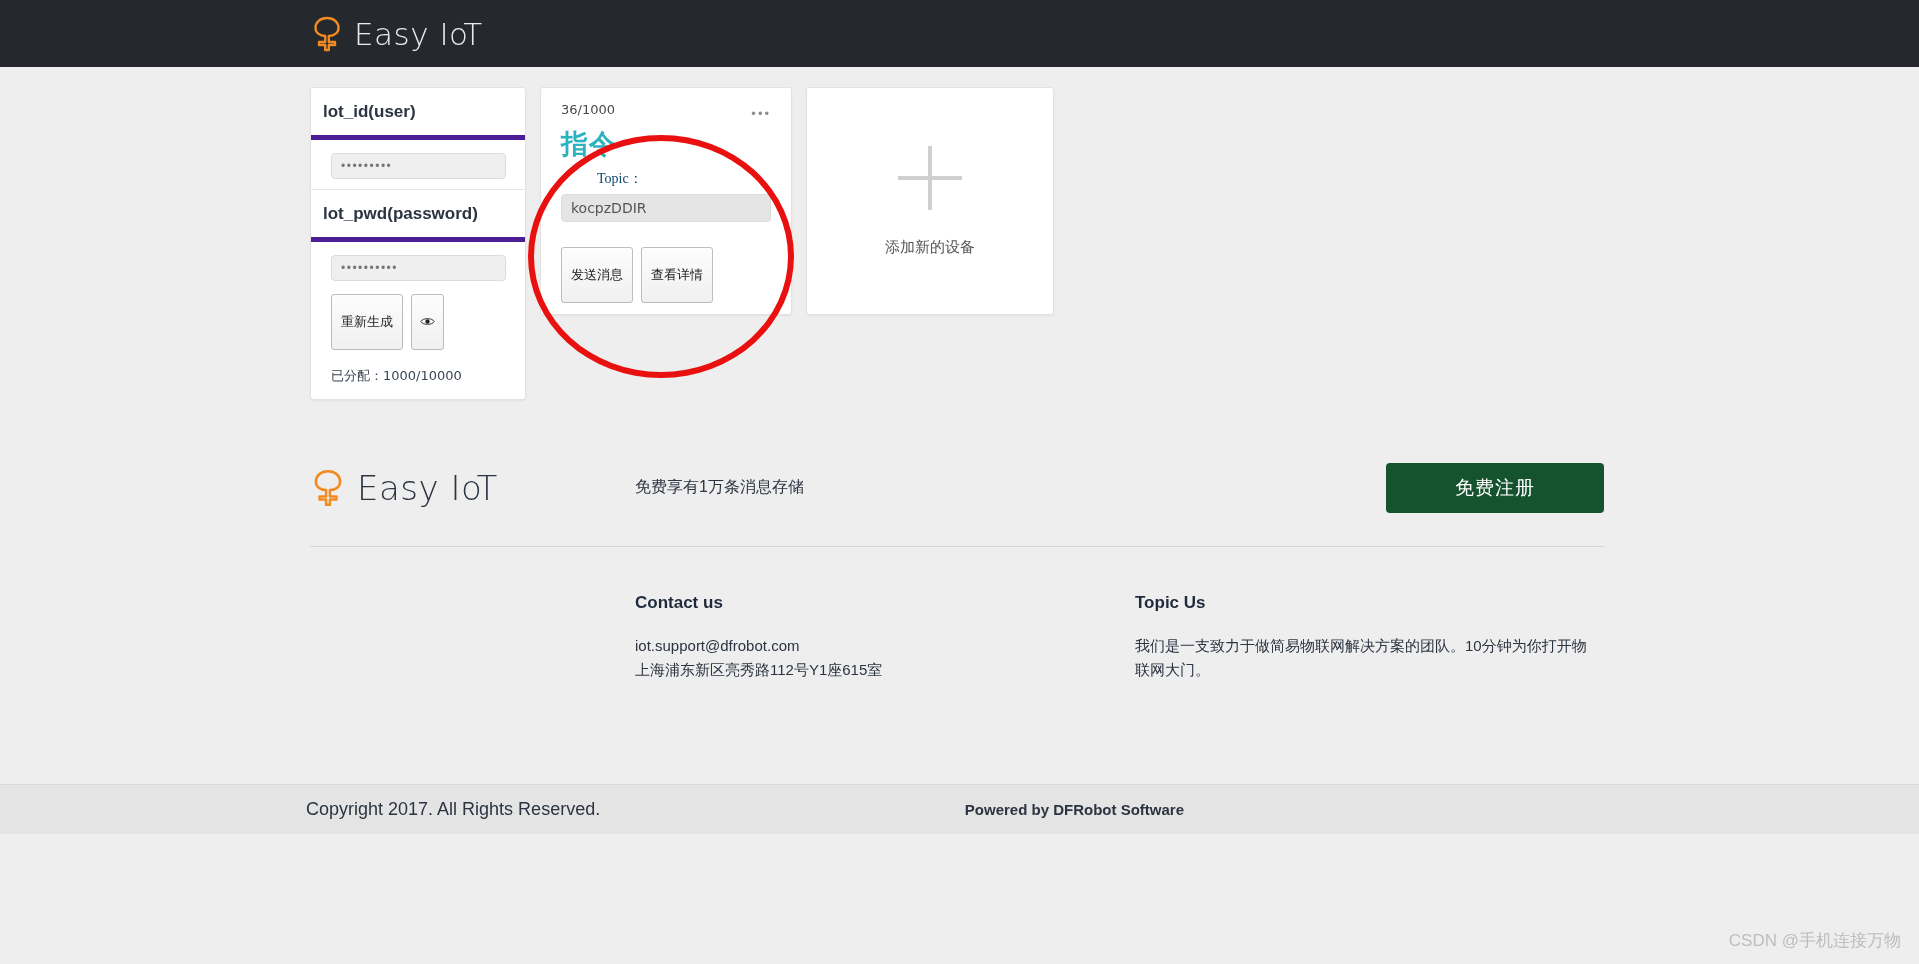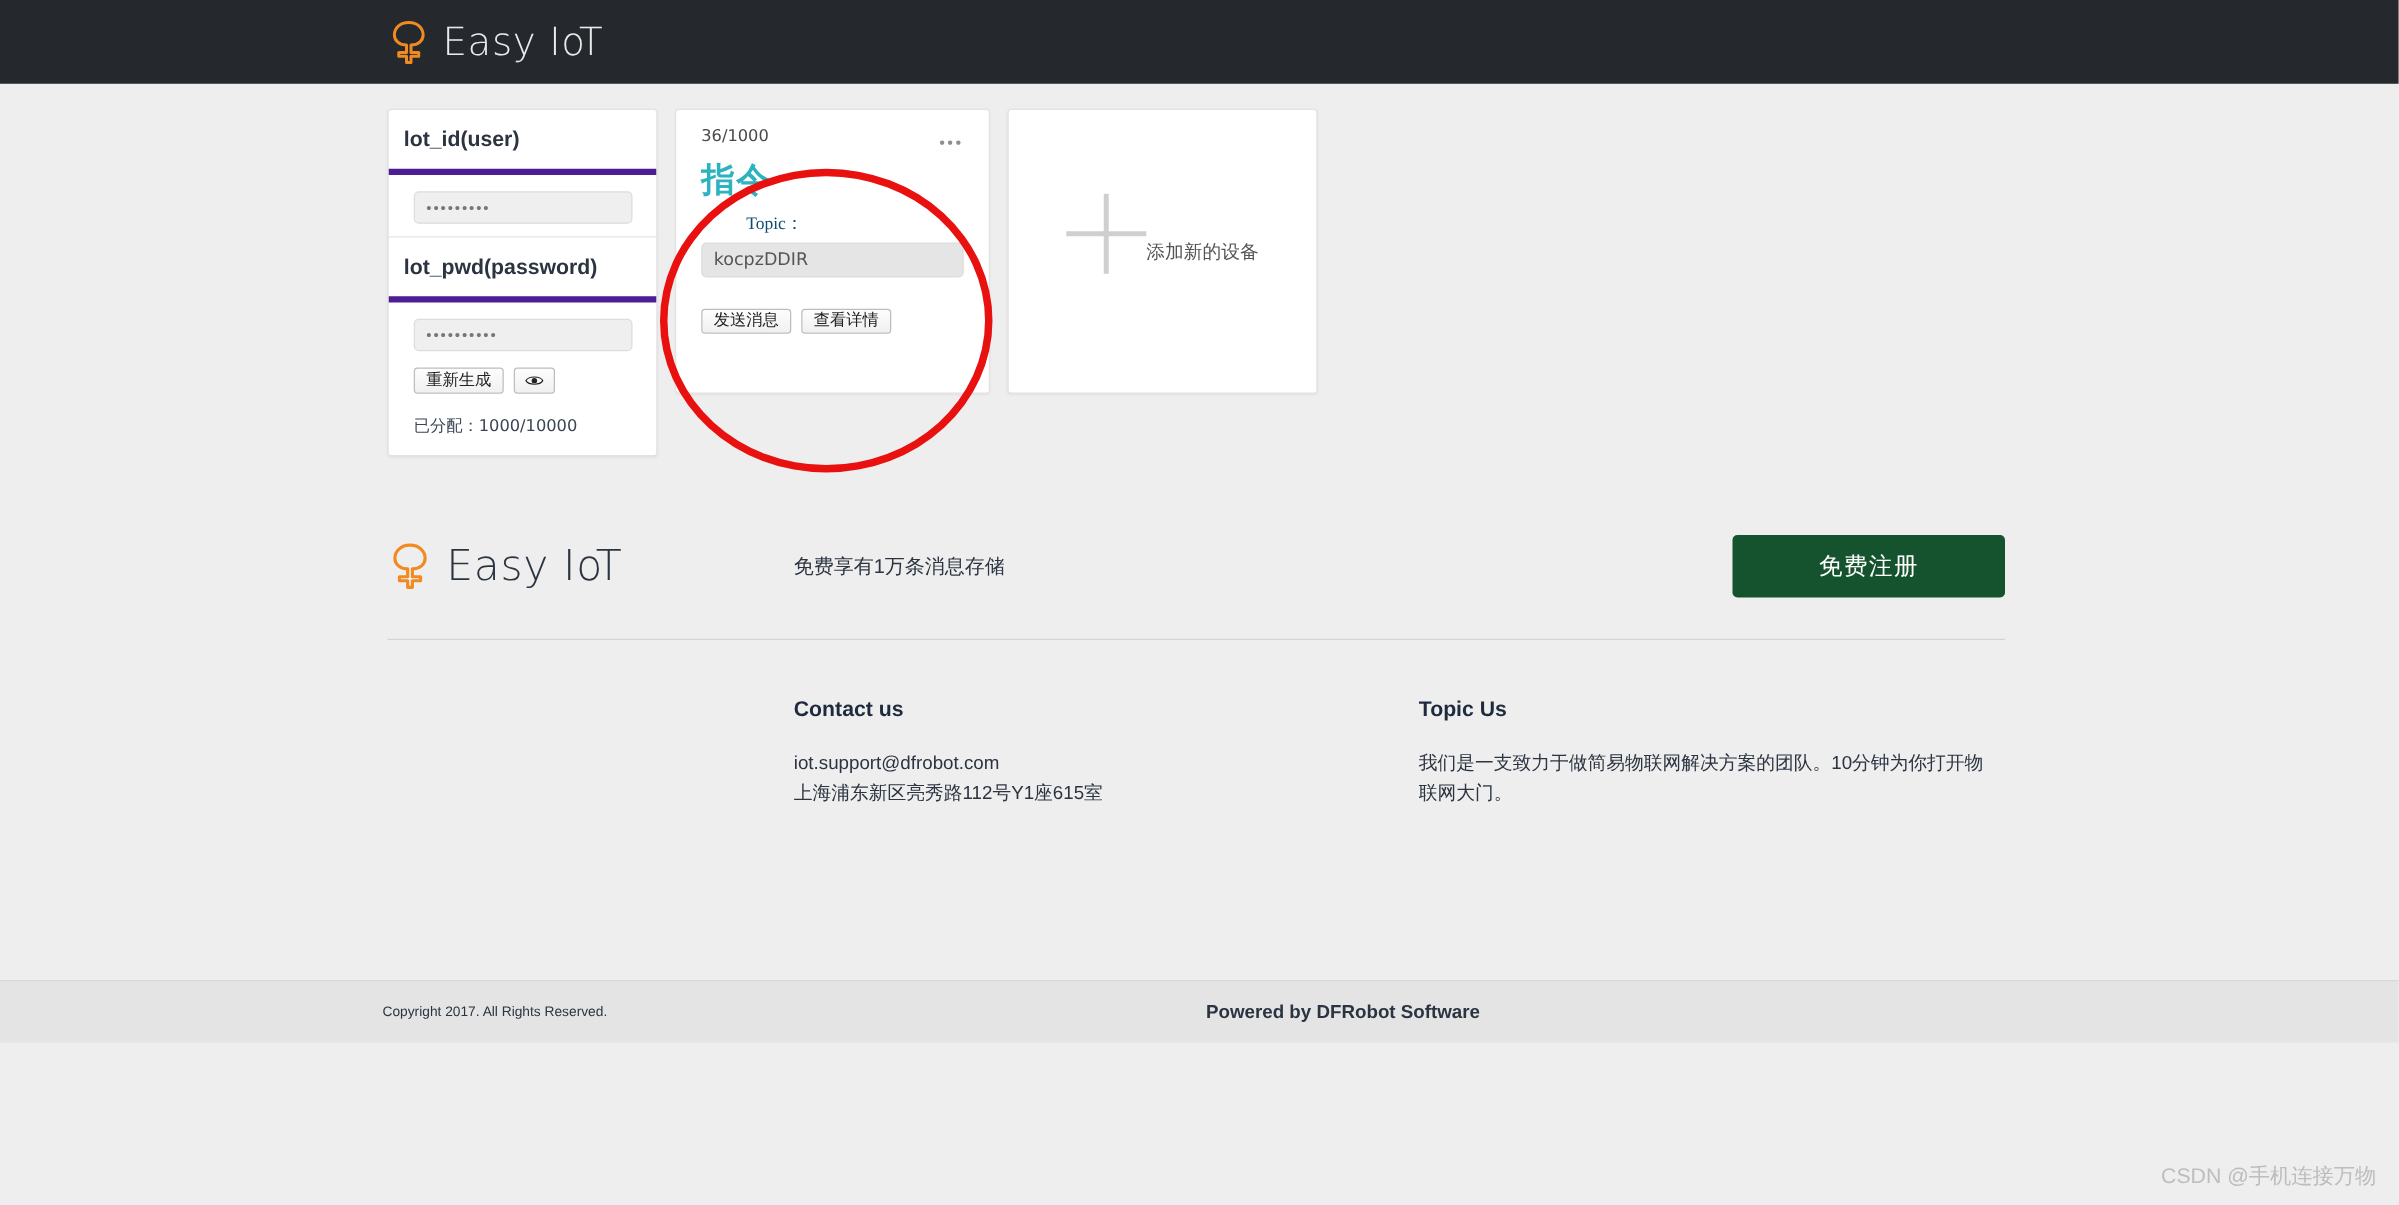"添加新的设备" .add-card { flex-direction: row -> column }
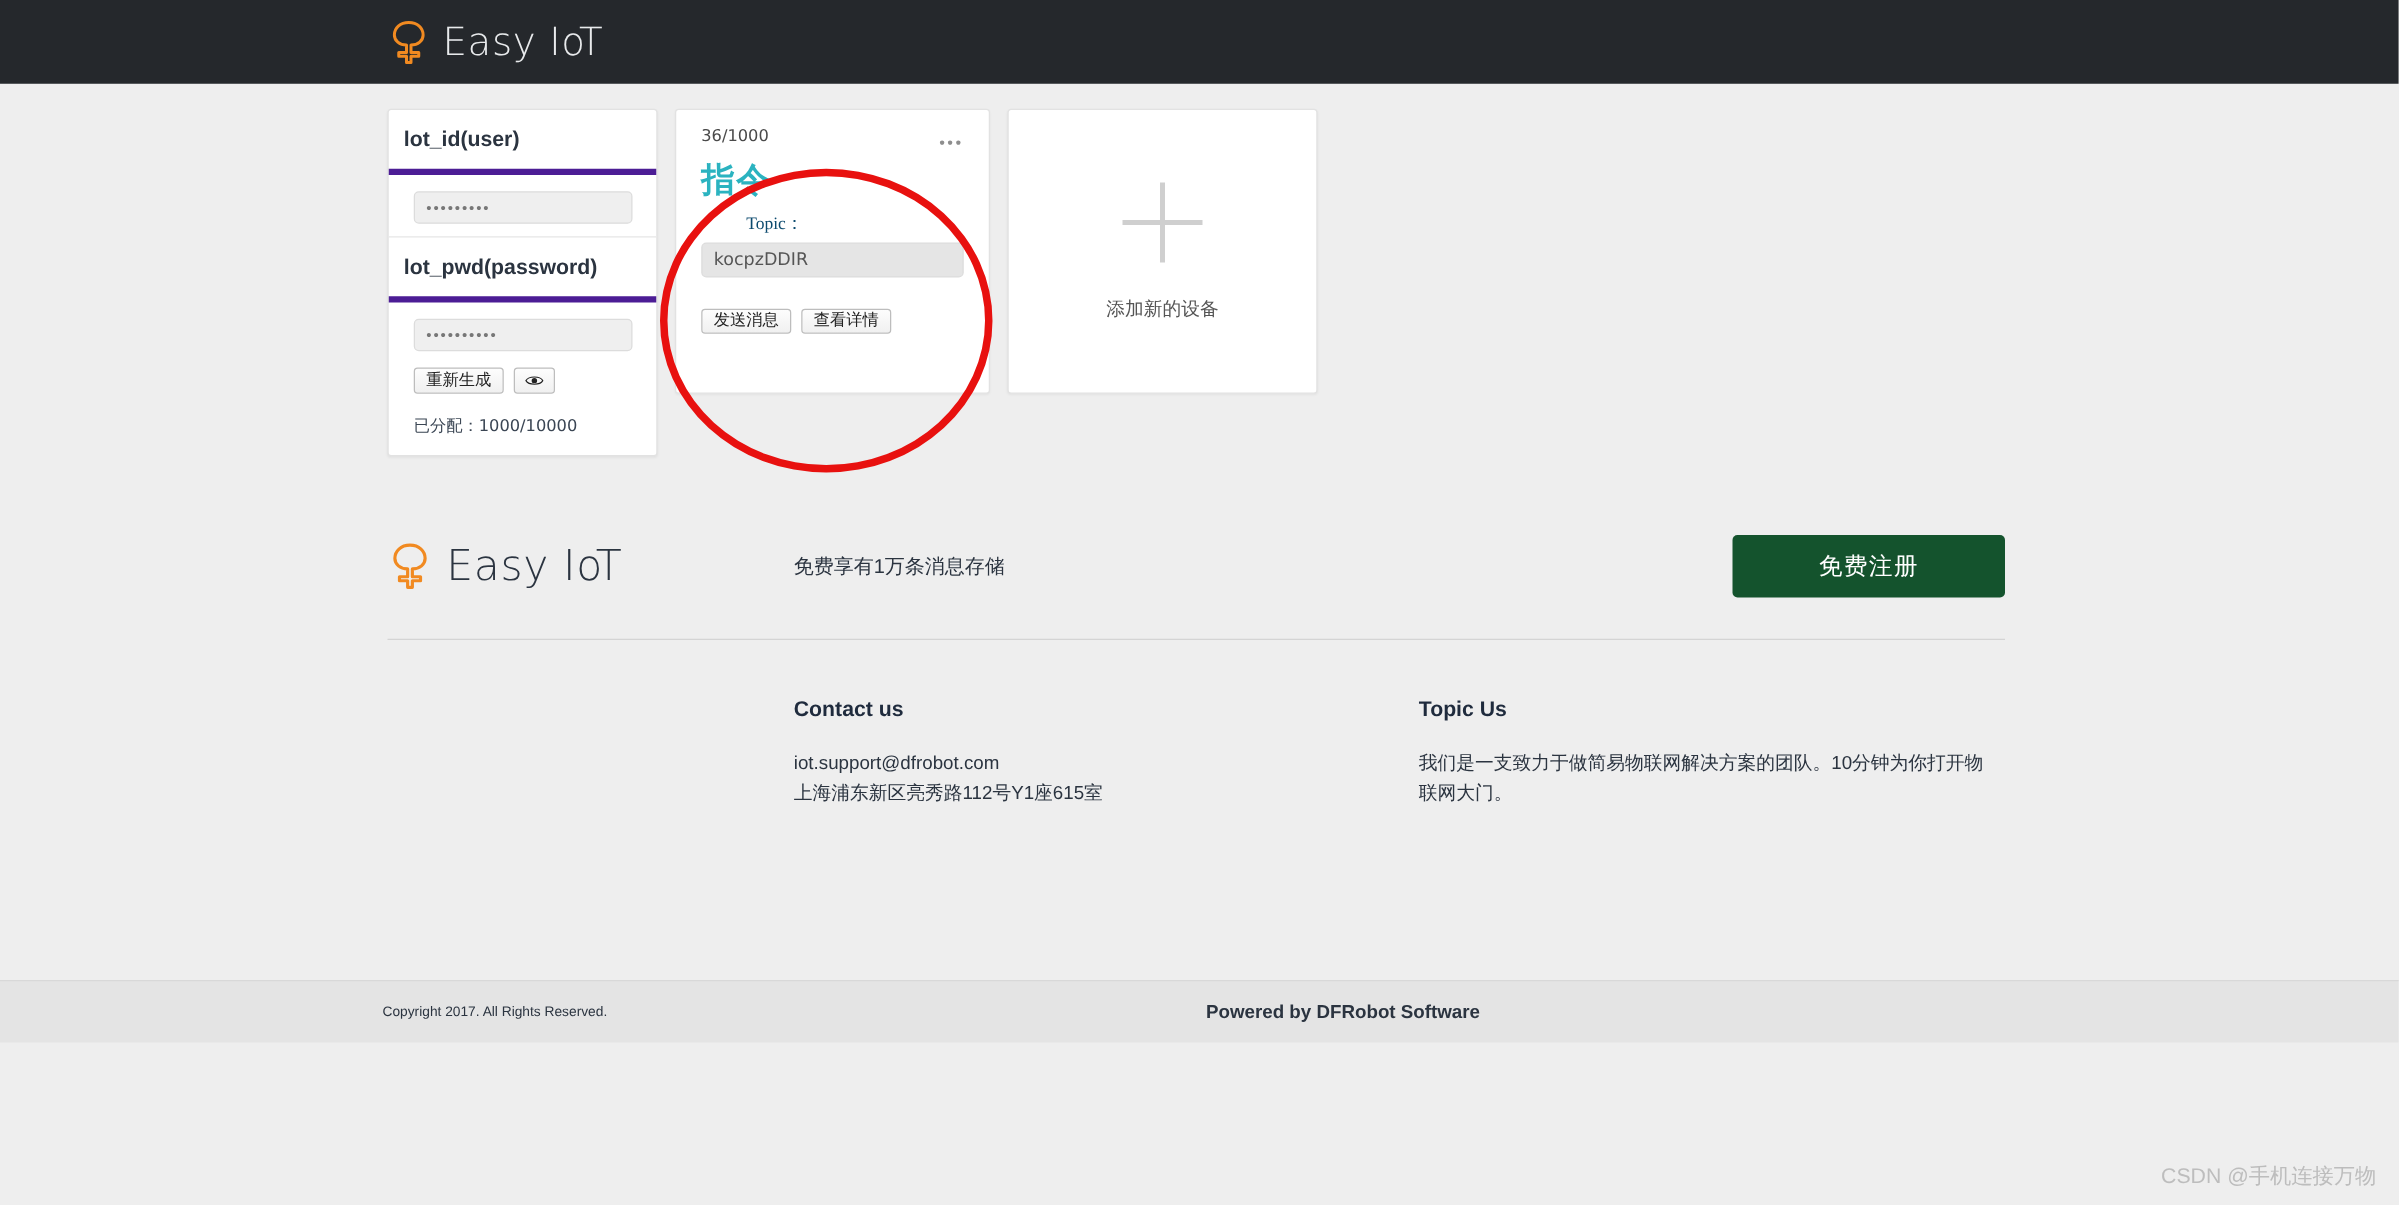"发送消息" .btn-sm { padding: 0 9px -> 18px 9px }
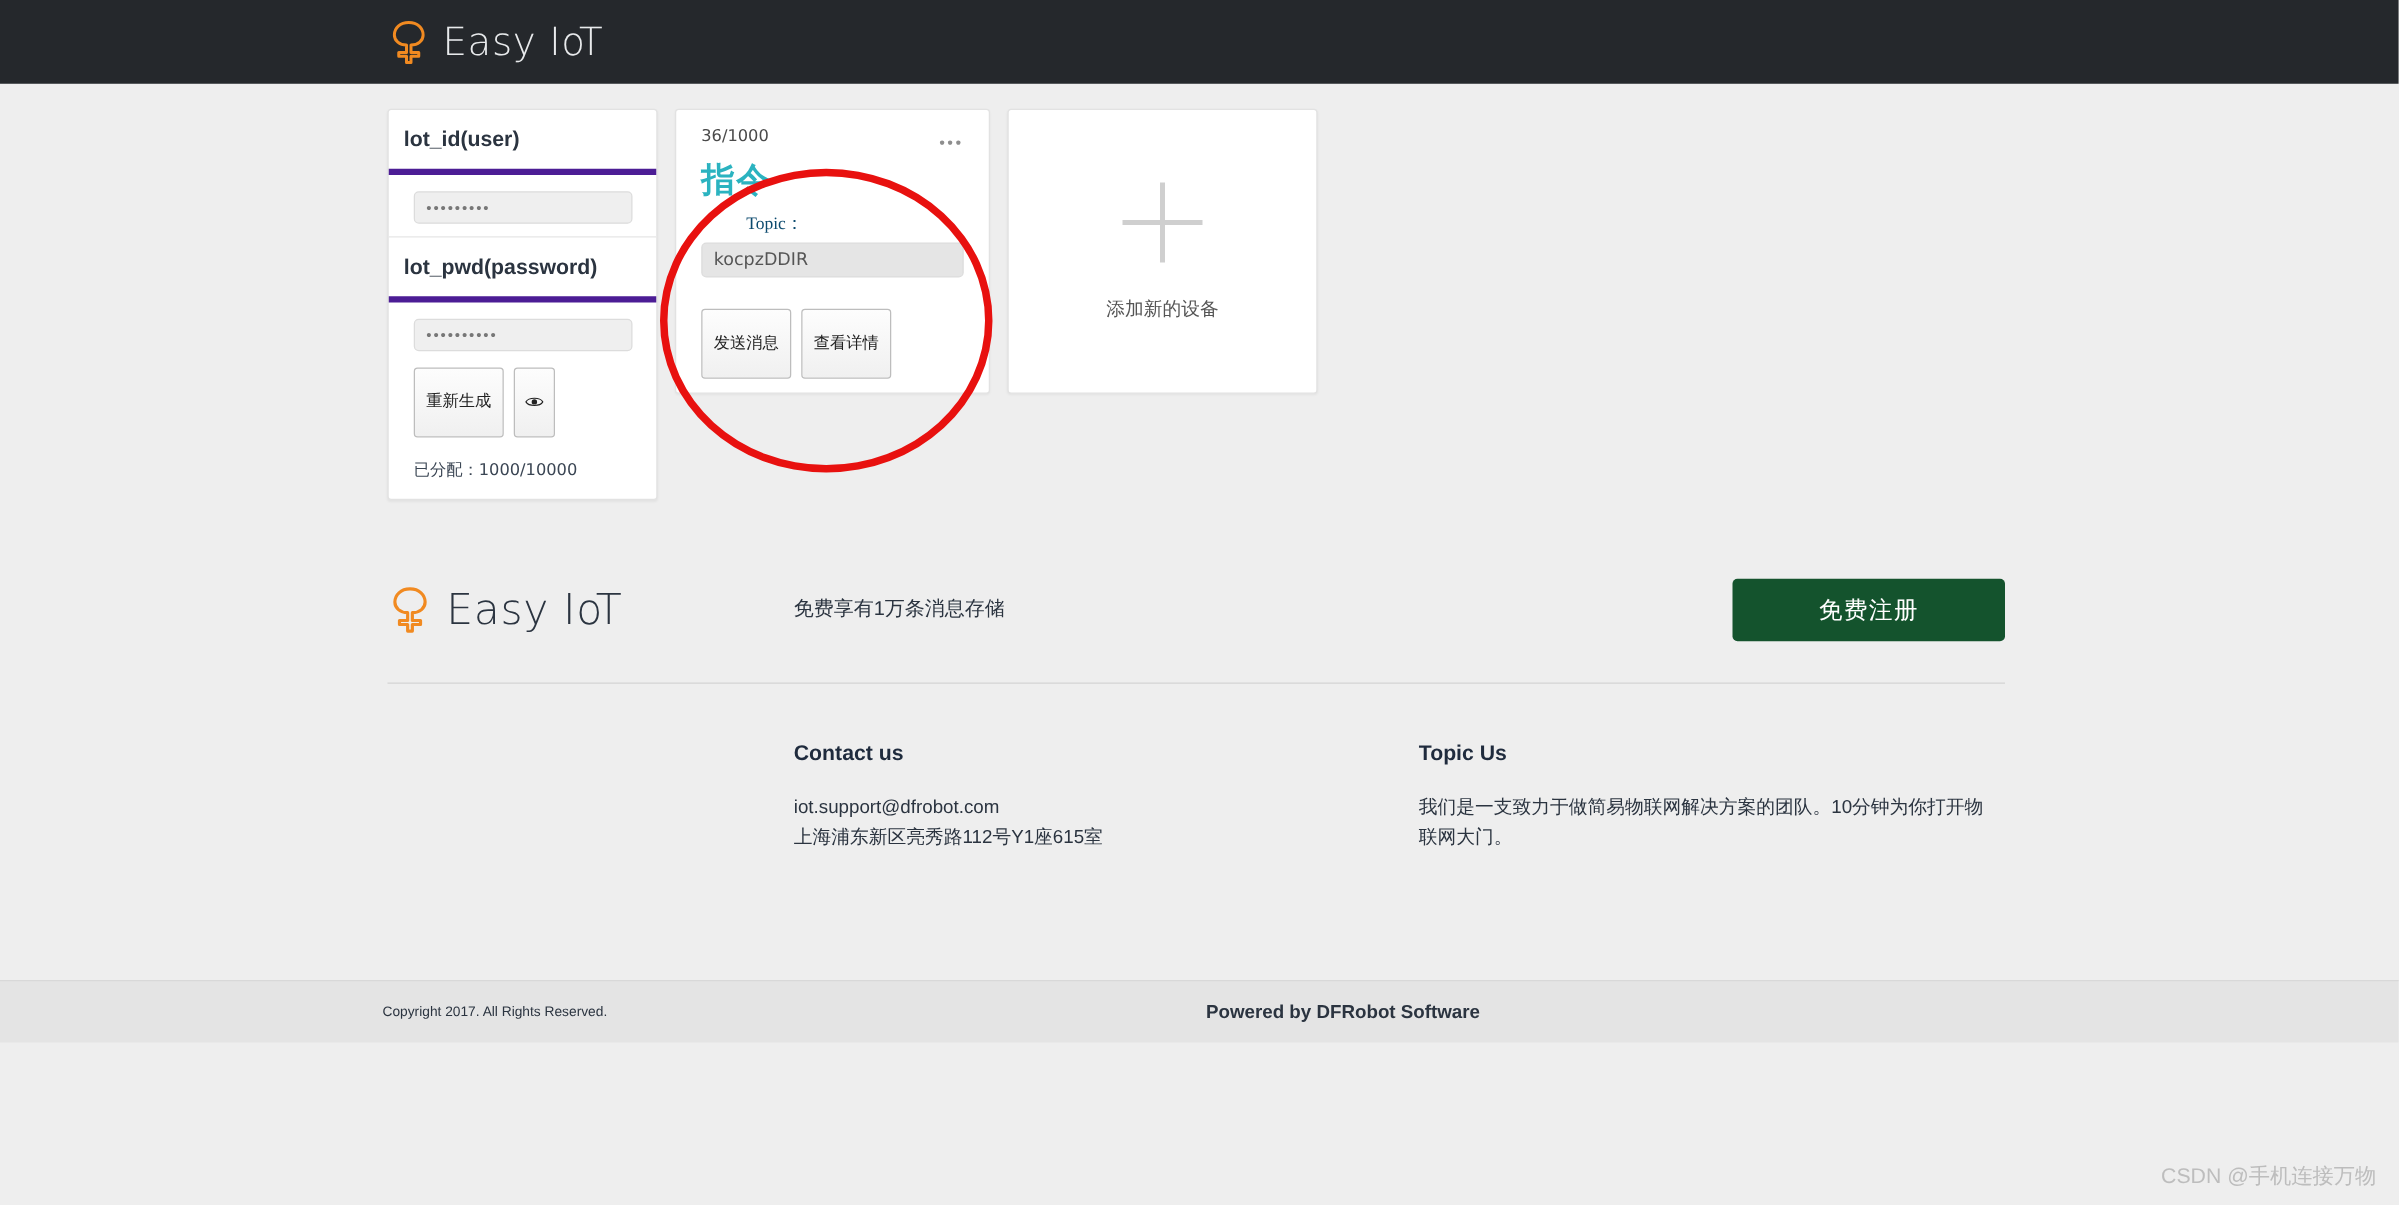"Copyright 2017. All Rights Reserved." .copyright { font-size: 11px -> 18px }
